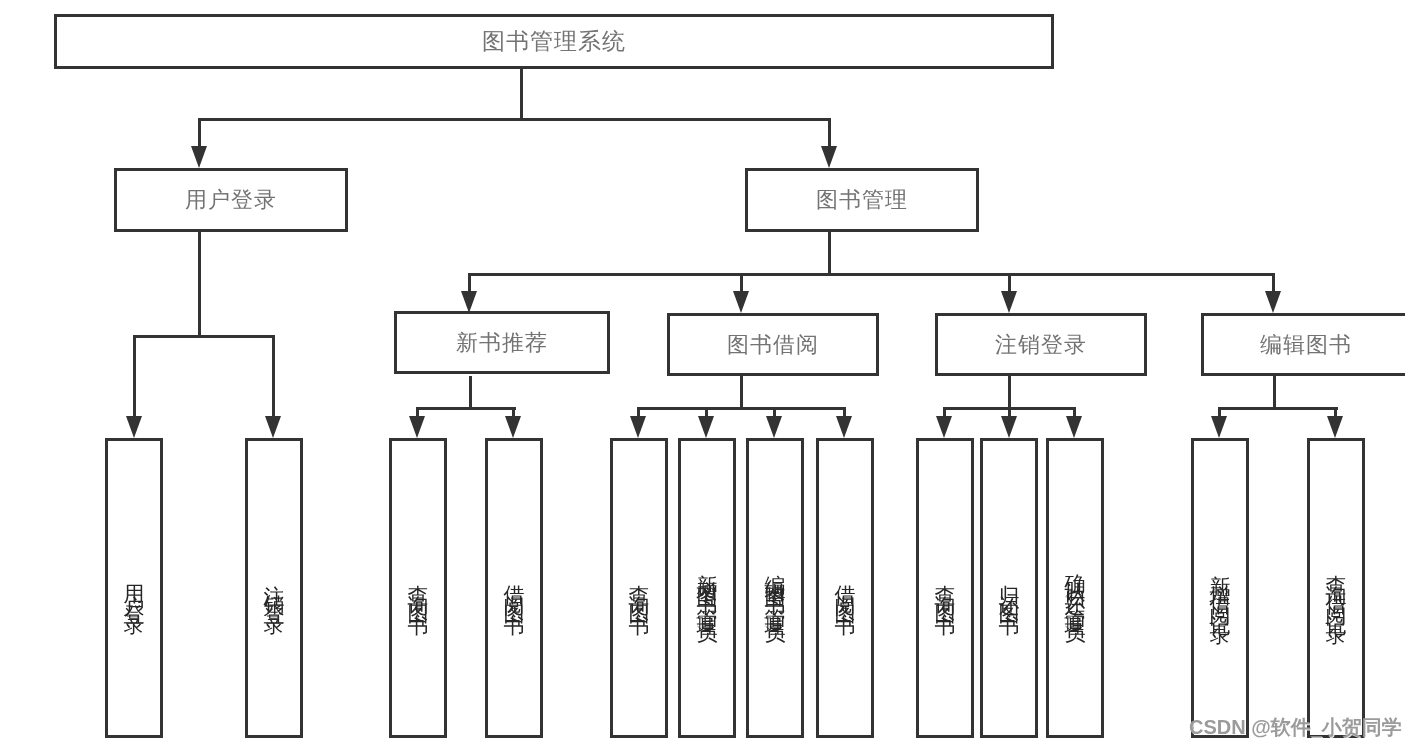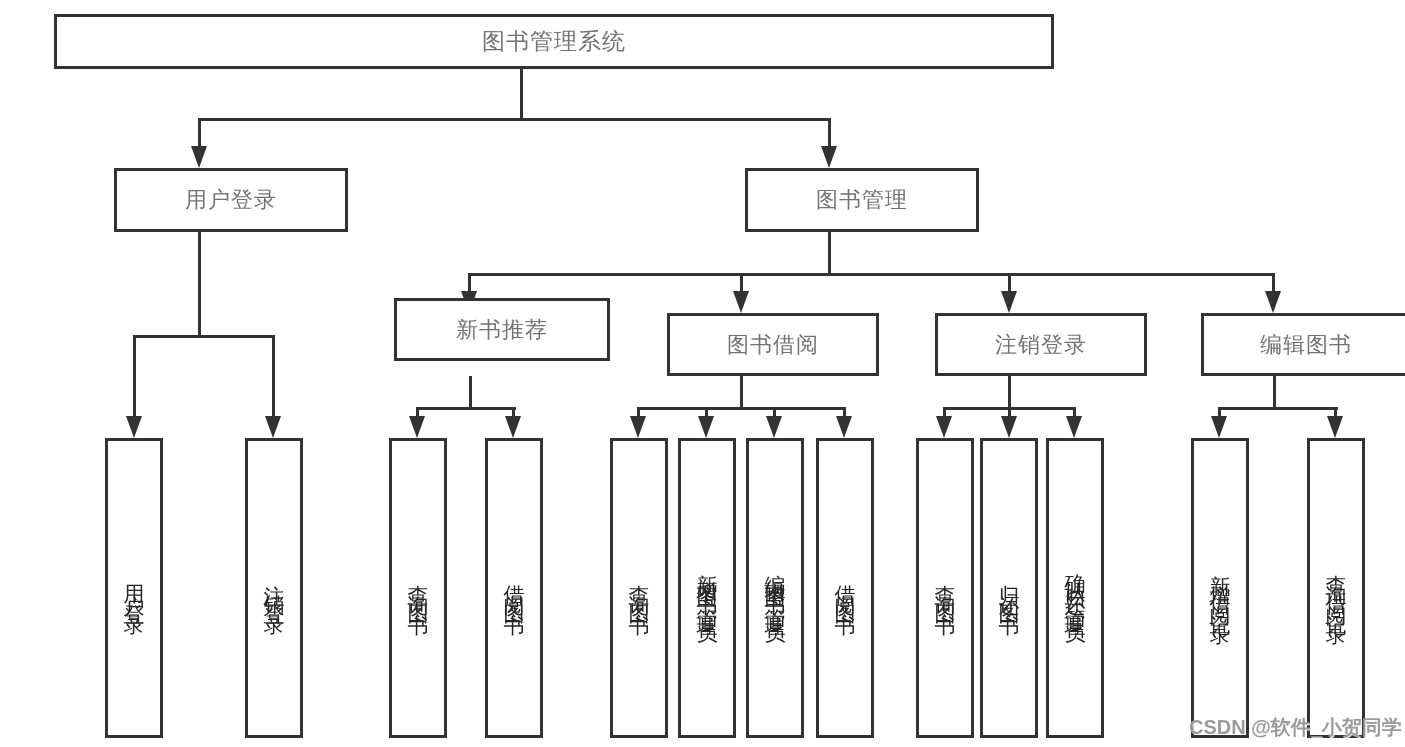"新书推荐" div.hbox { top: 298px -> 311px }
